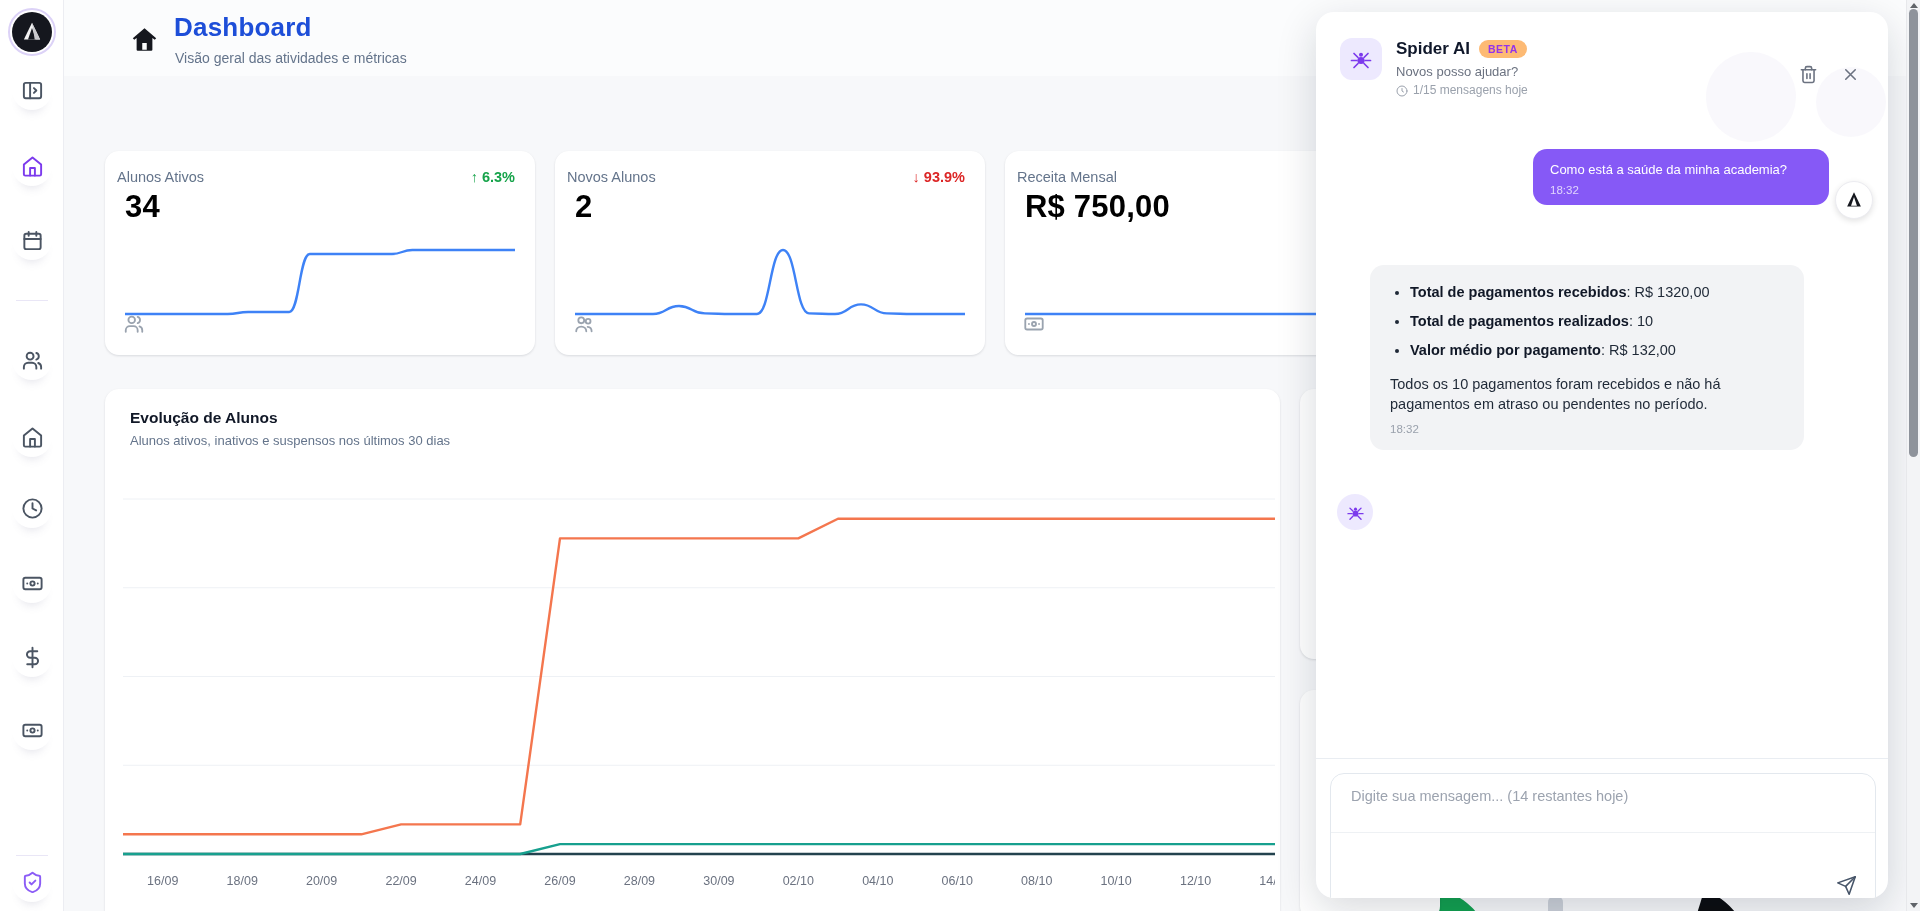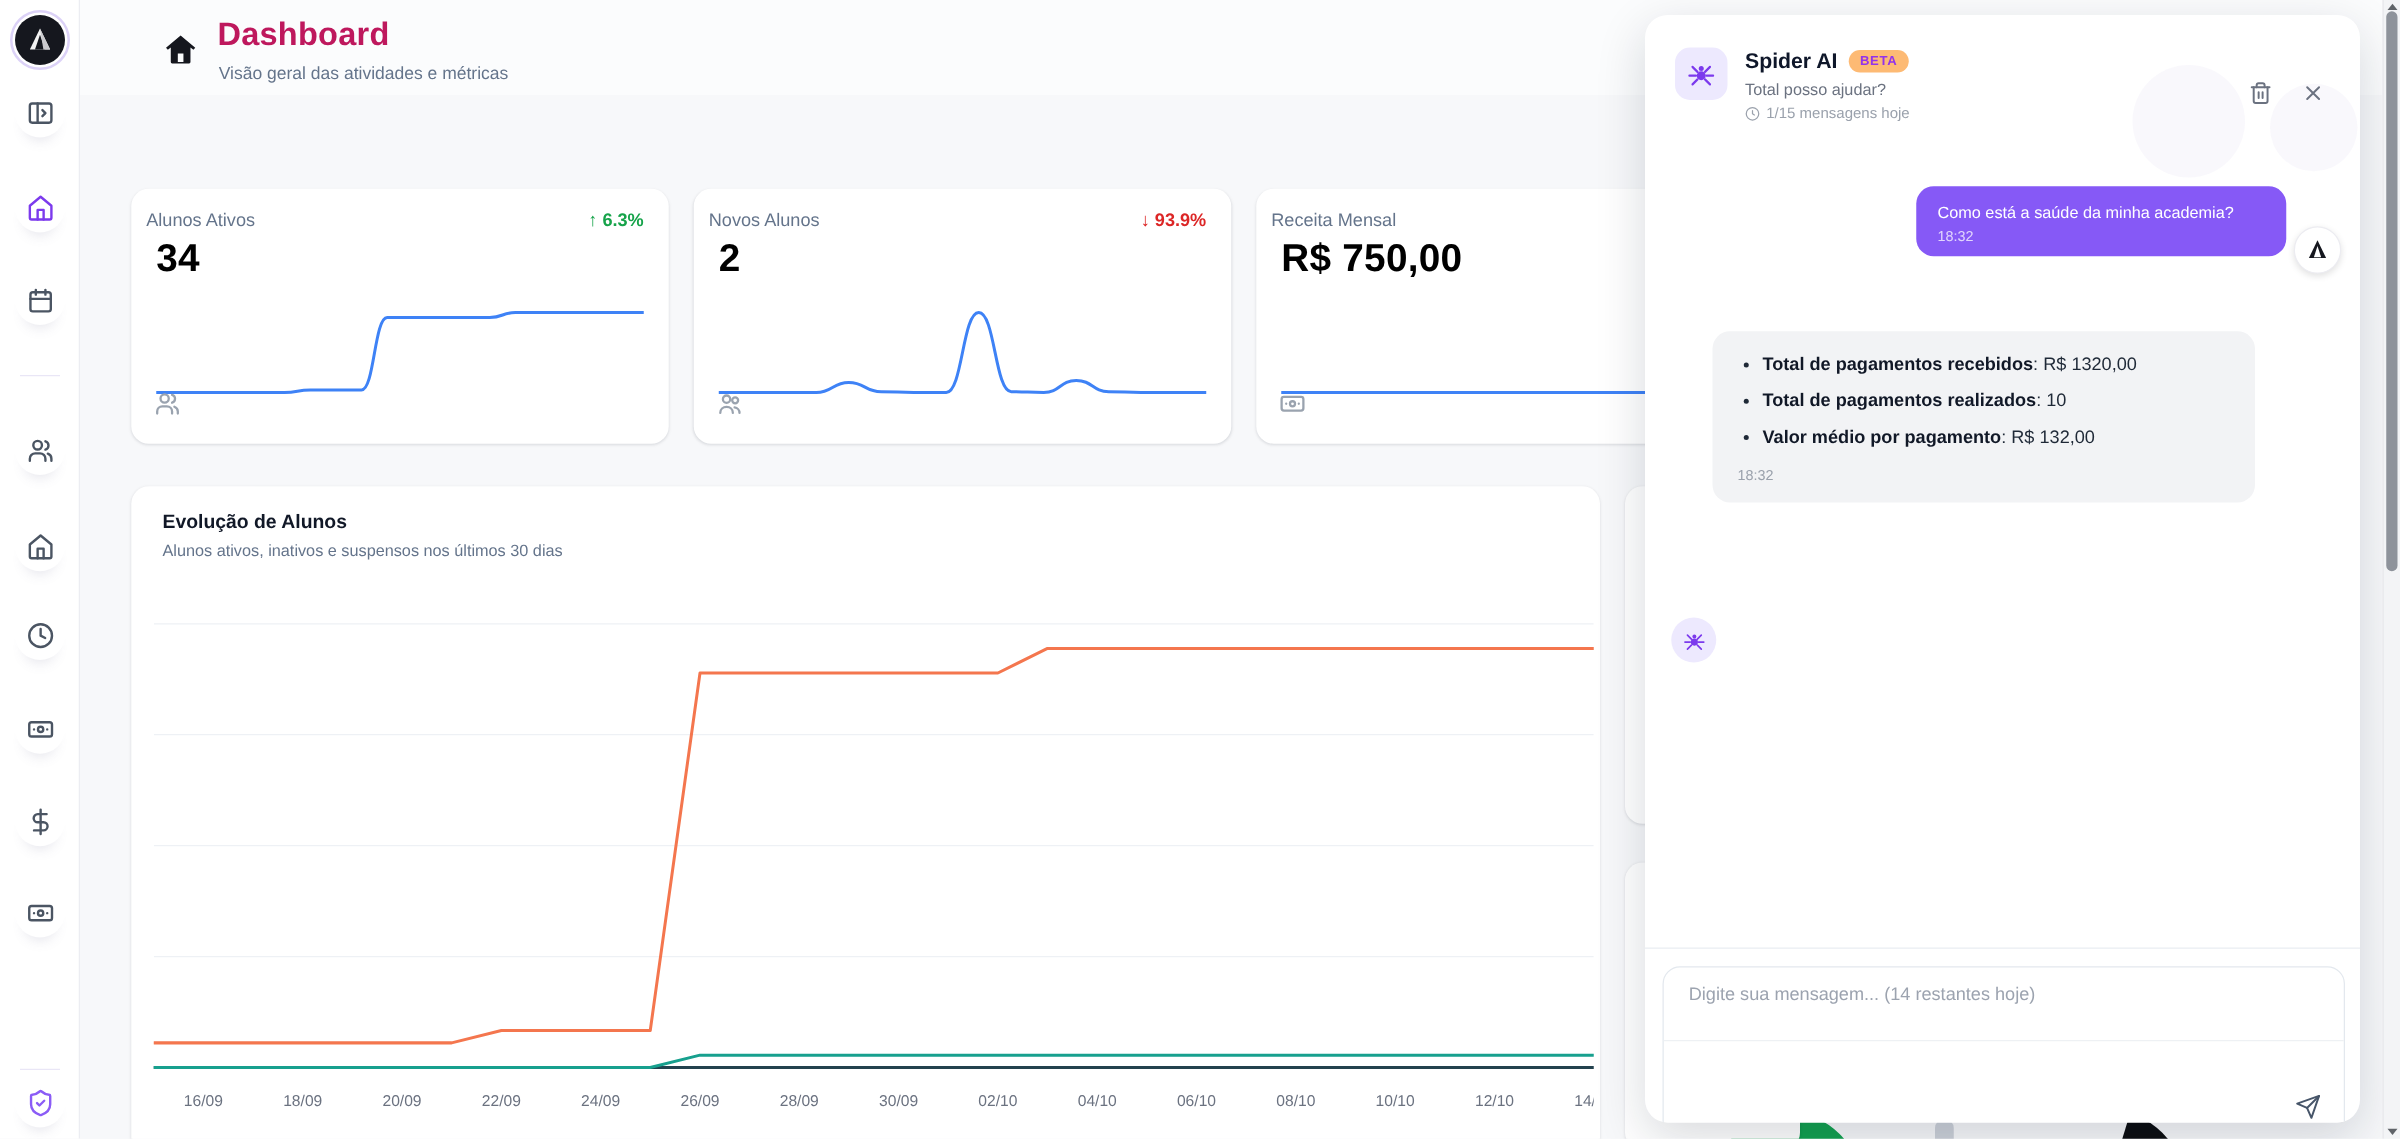"Dashboard" .page-title { color: #be185d -> #1d4ed8 }
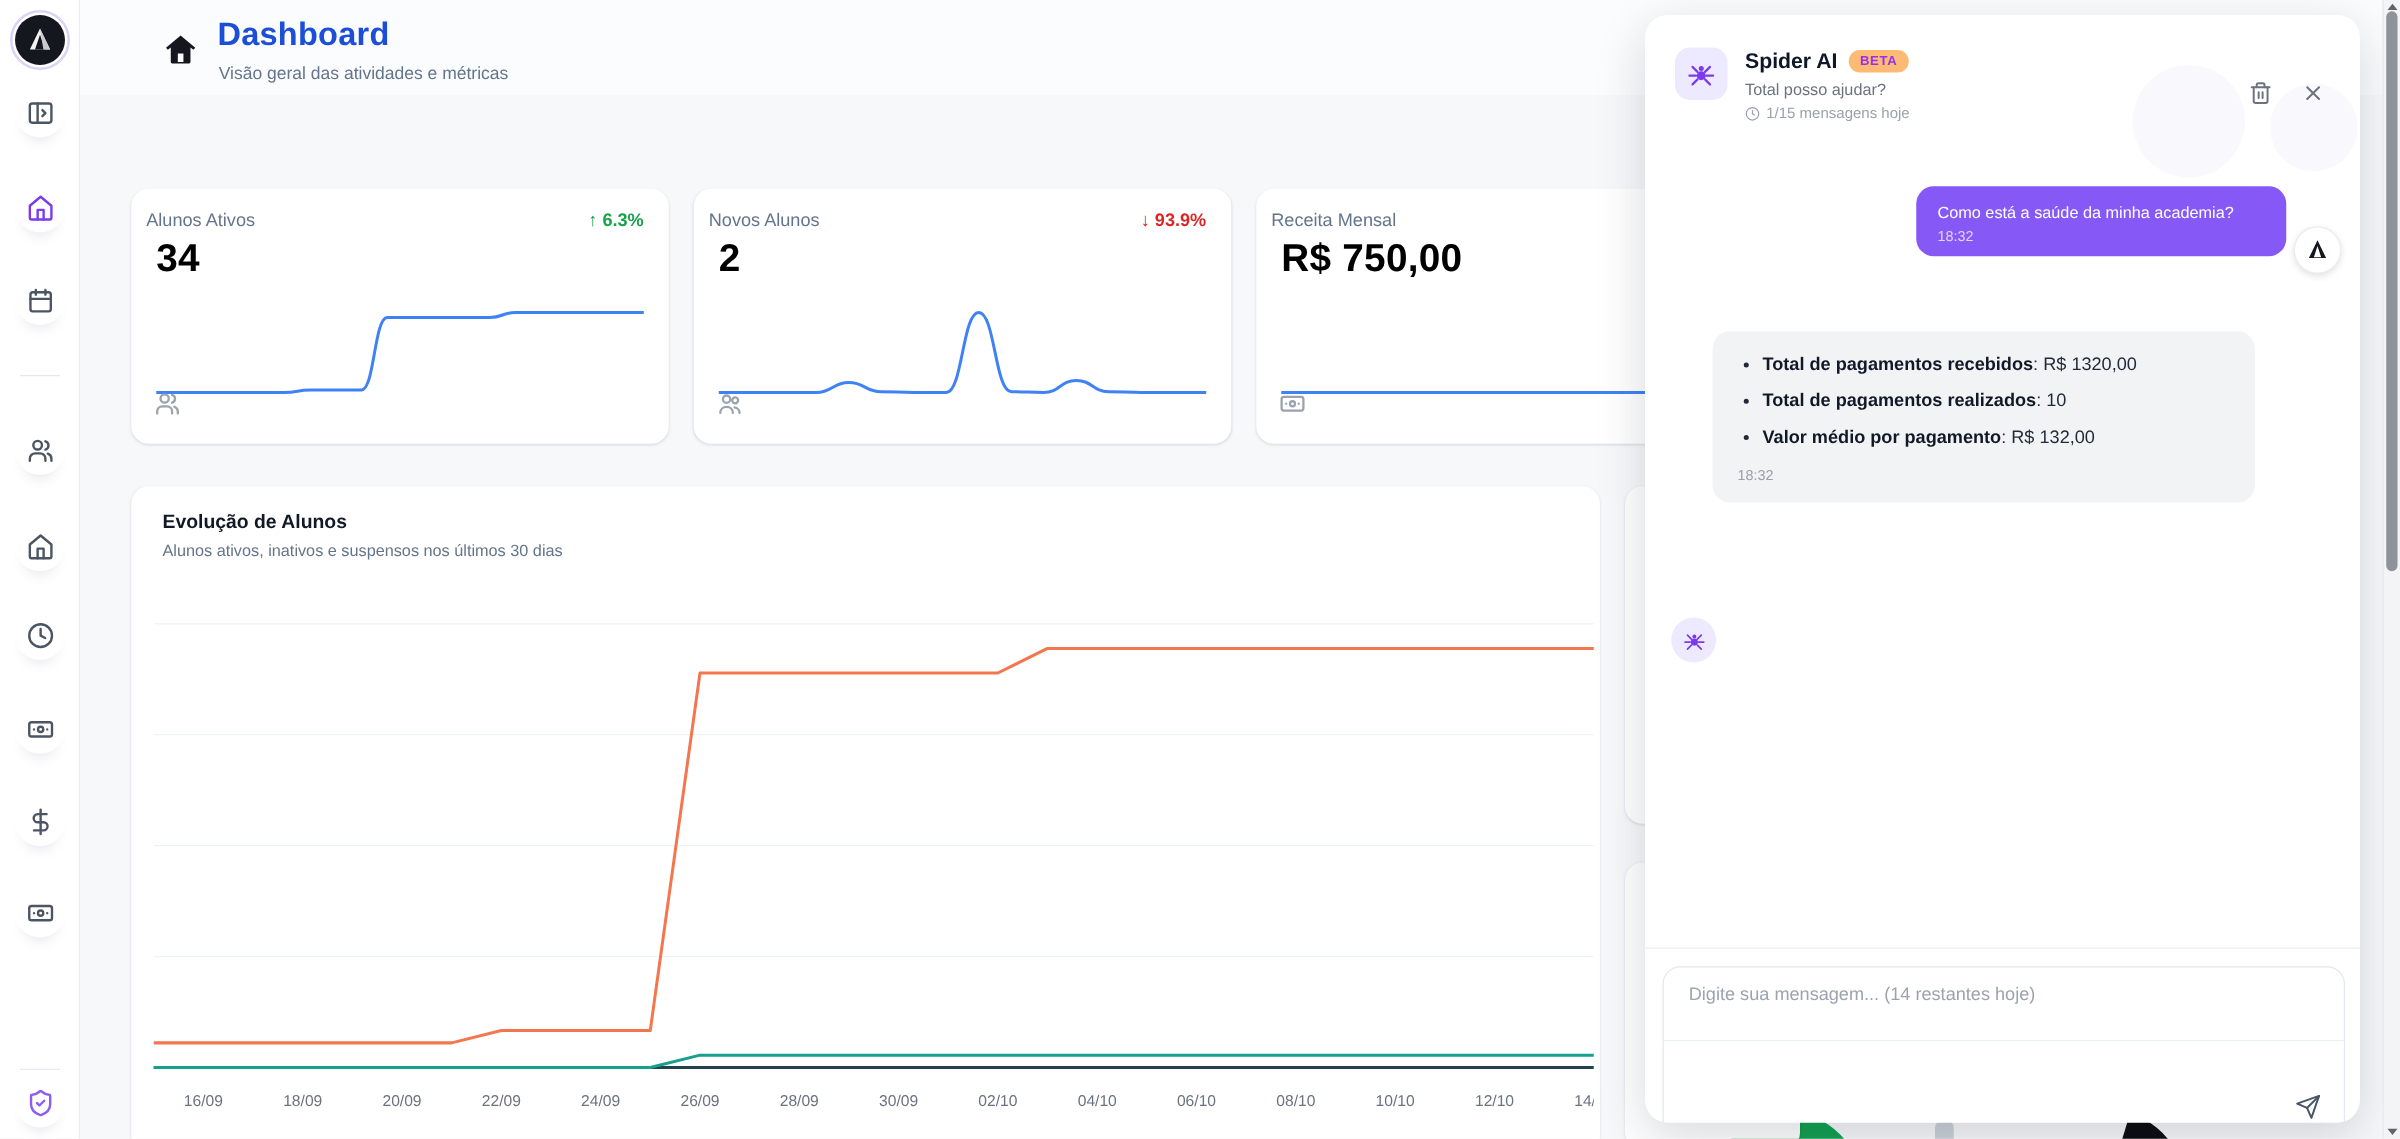"Total posso ajudar?" div.chat-subtitle { text: Total -> Novos }
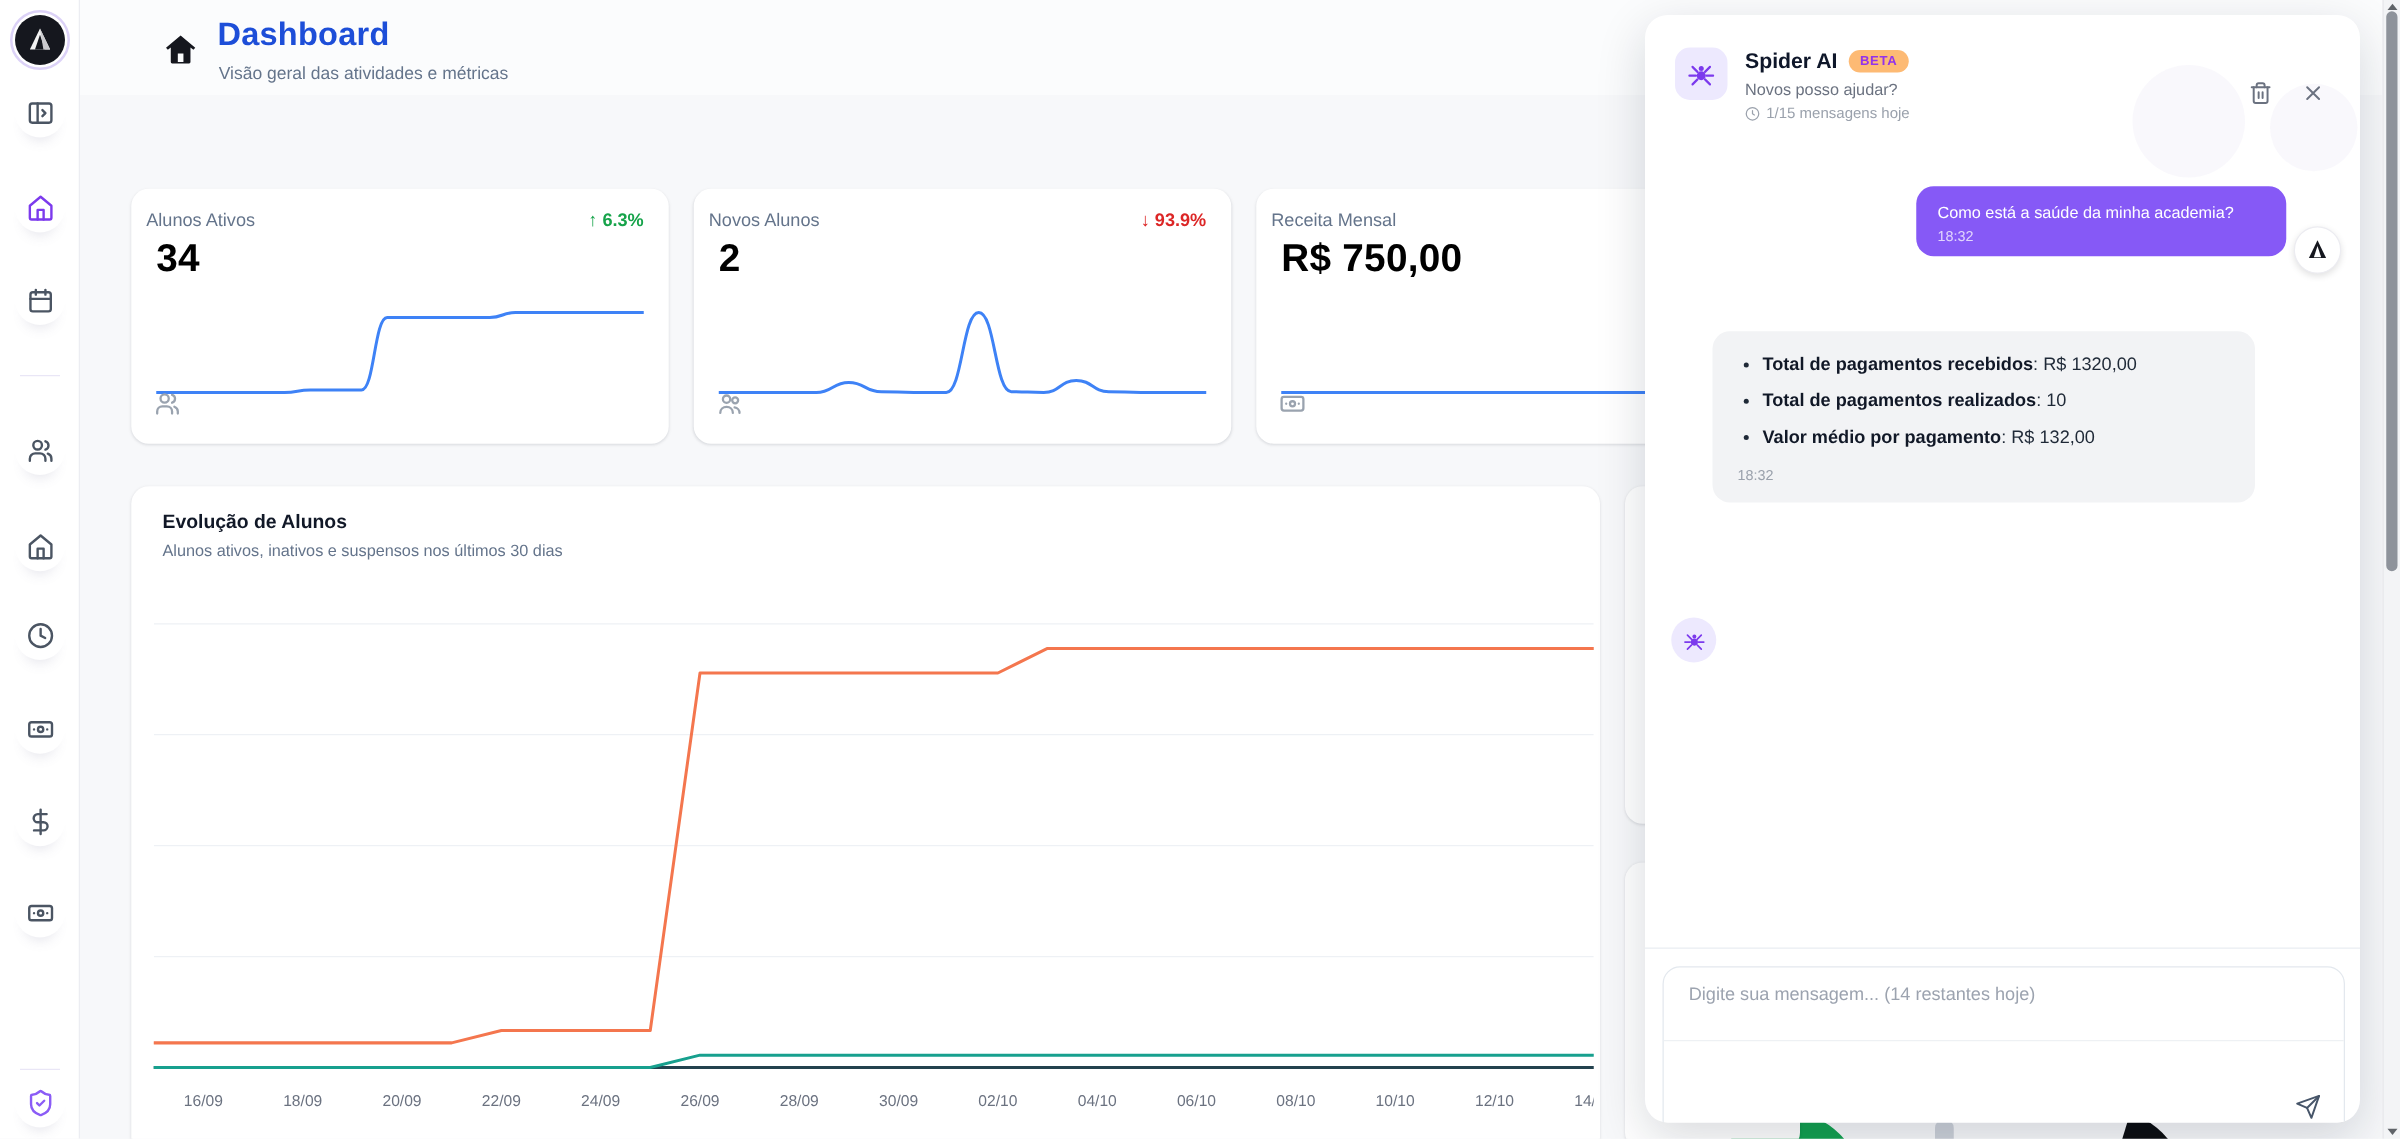"Todos os 10 pagamentos foram" p.outro { html: none -> <p>Todos os 10 pagamentos foram recebidos e não há pagamentos em atraso ou pendentes no período.</p> }
